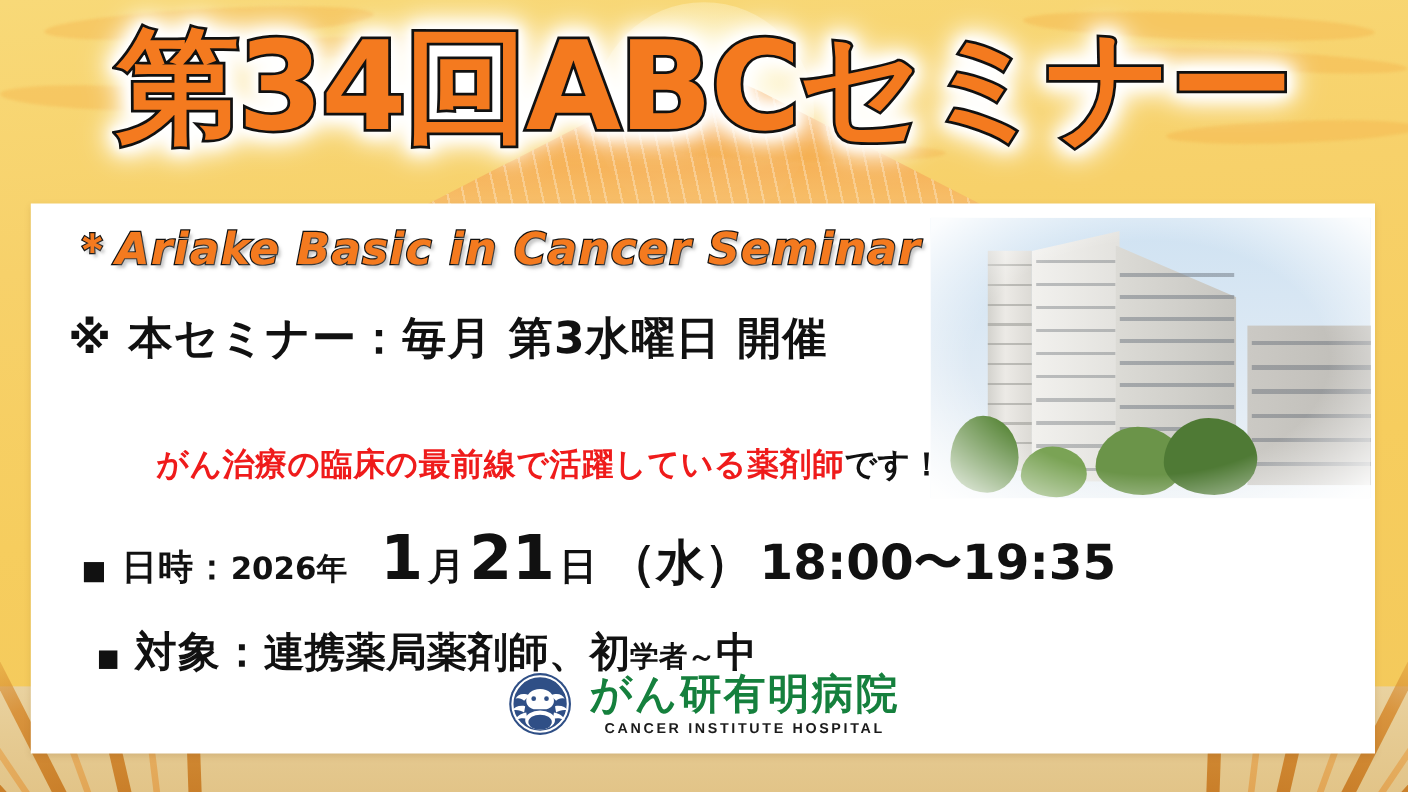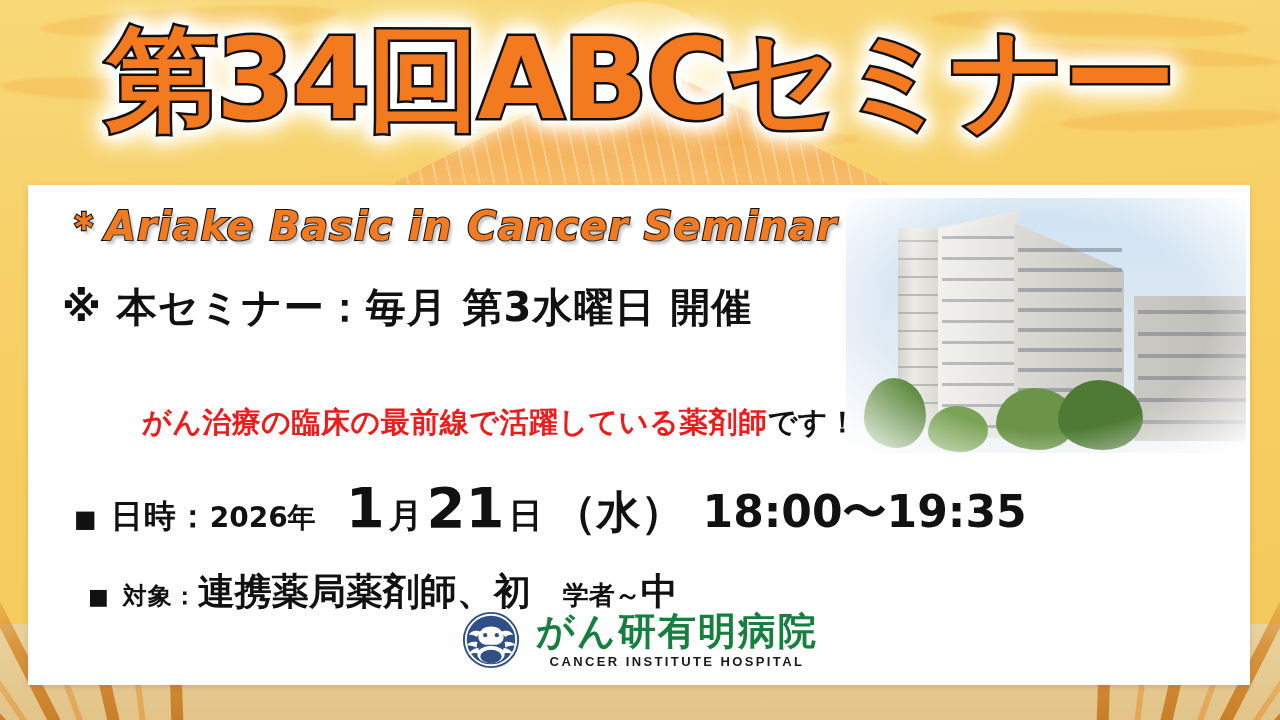"18:00〜19:35" .d-time { margin-left: 18px -> 6px }
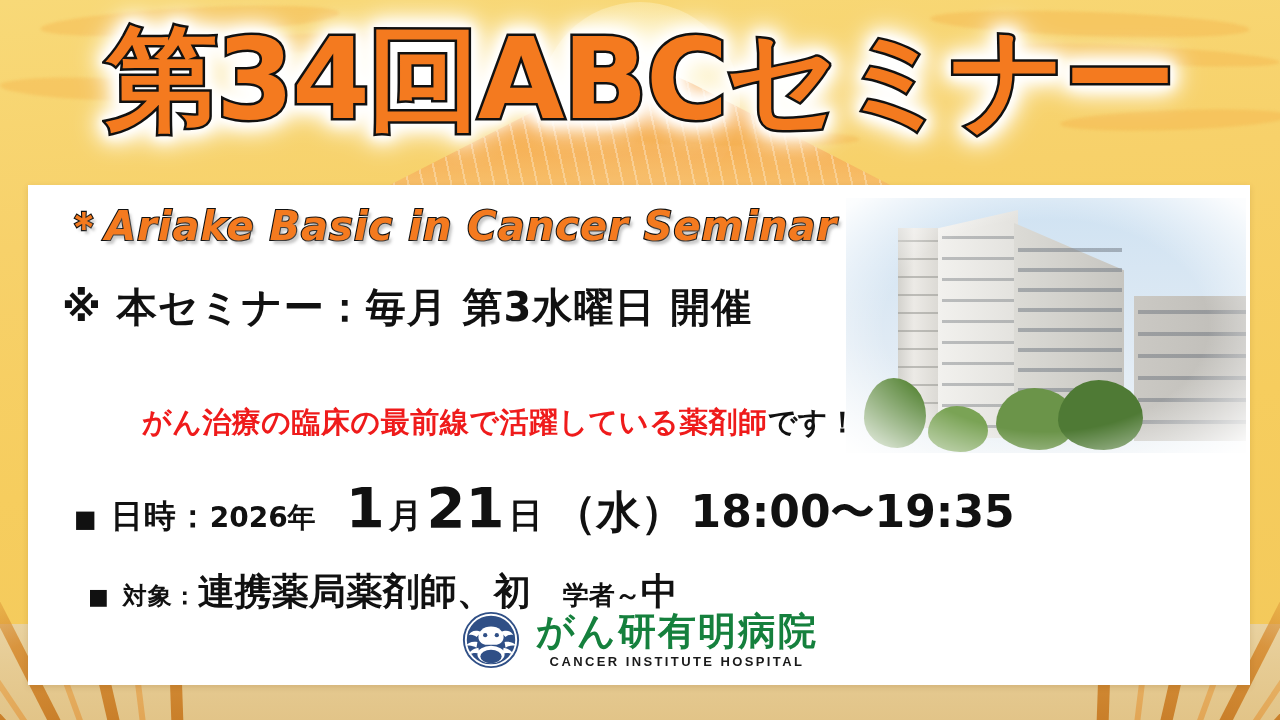"対象：" .t-lbl { font-size: 24px -> 38px }
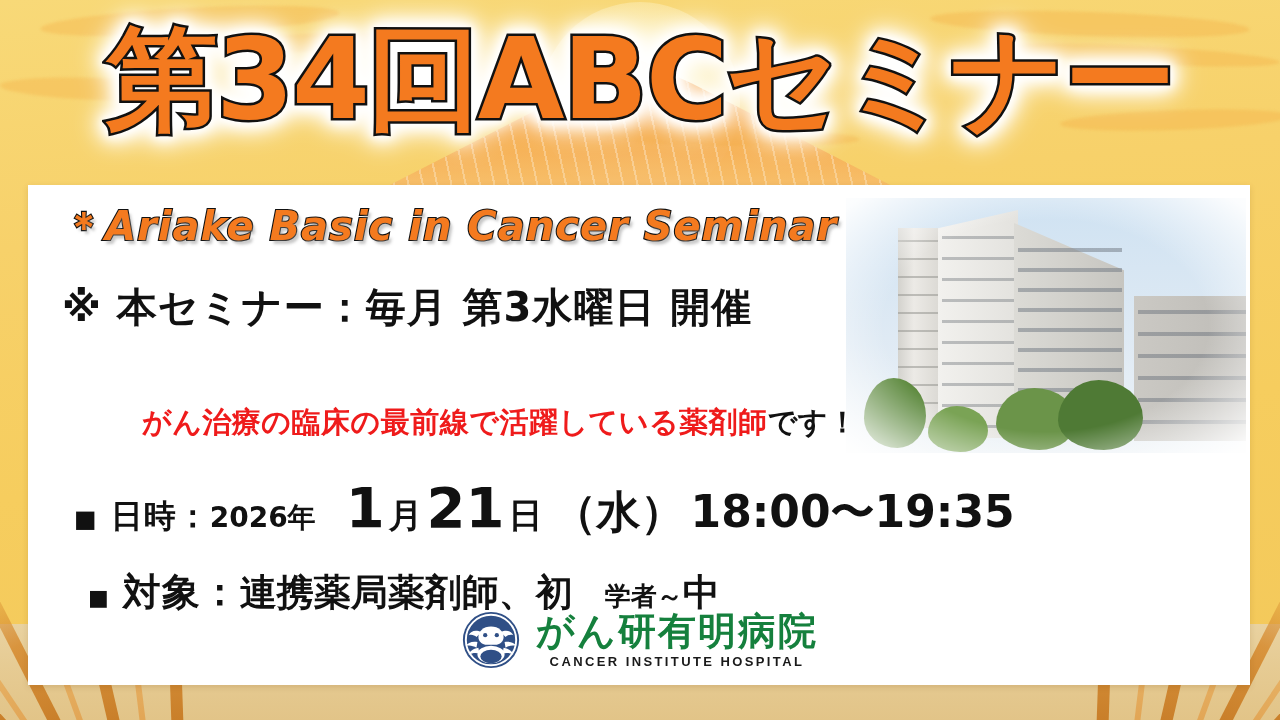"学者～" .t-small { margin-left: 32px -> none }
